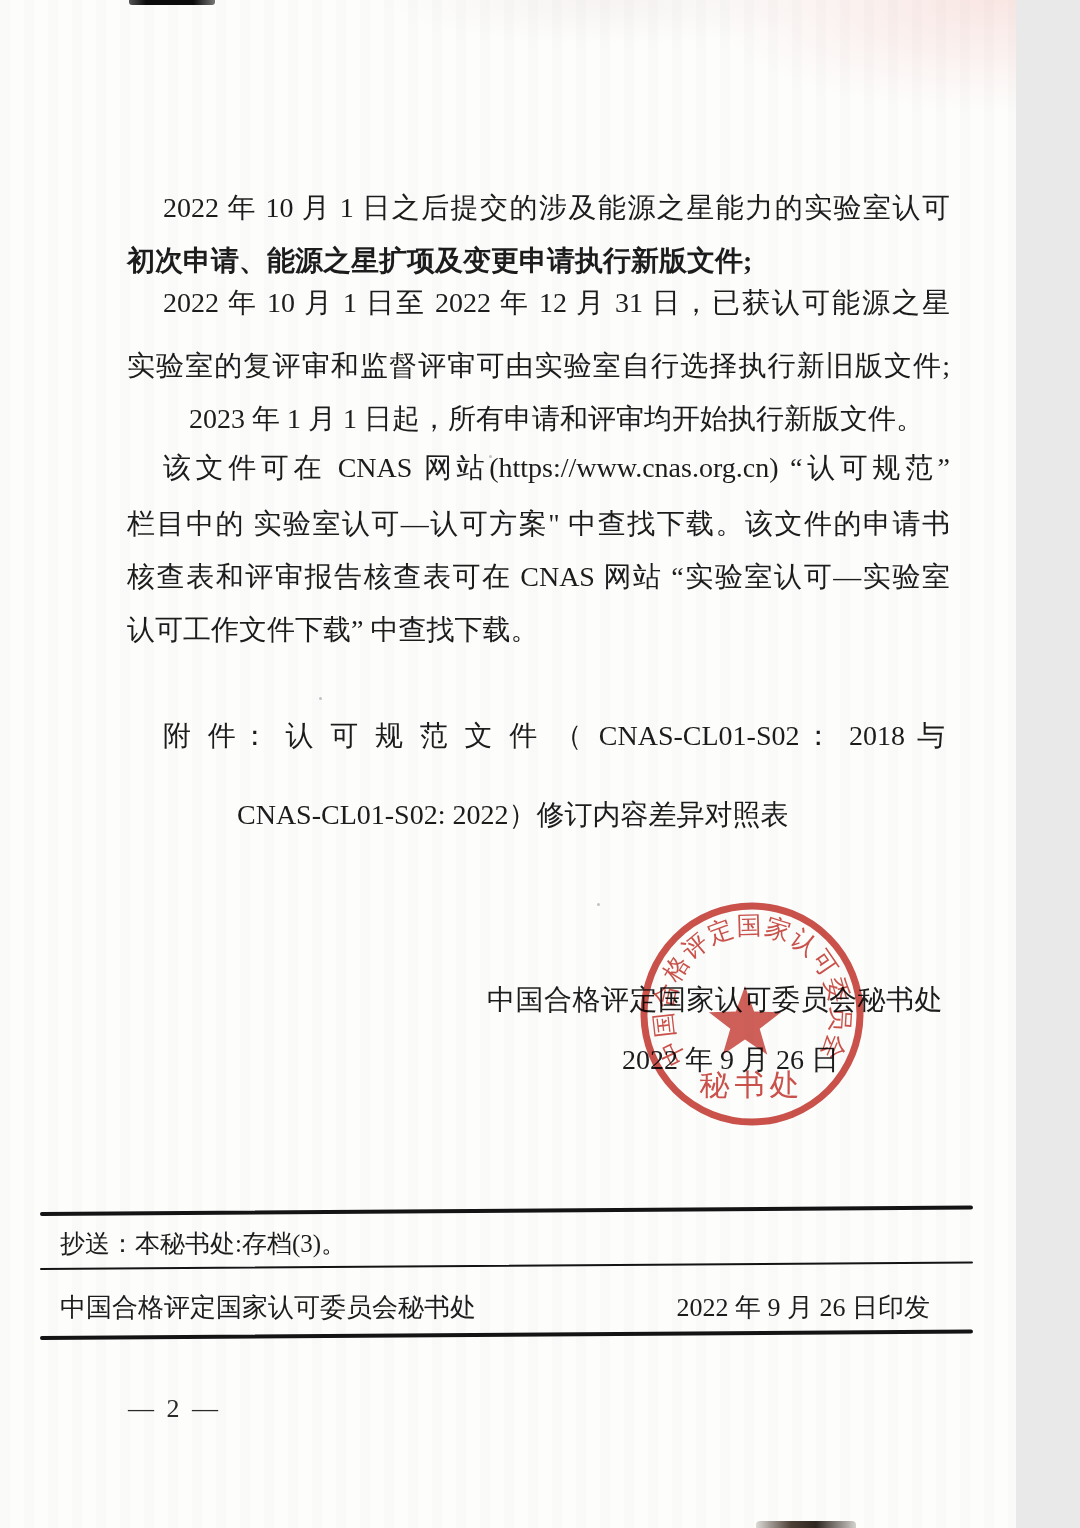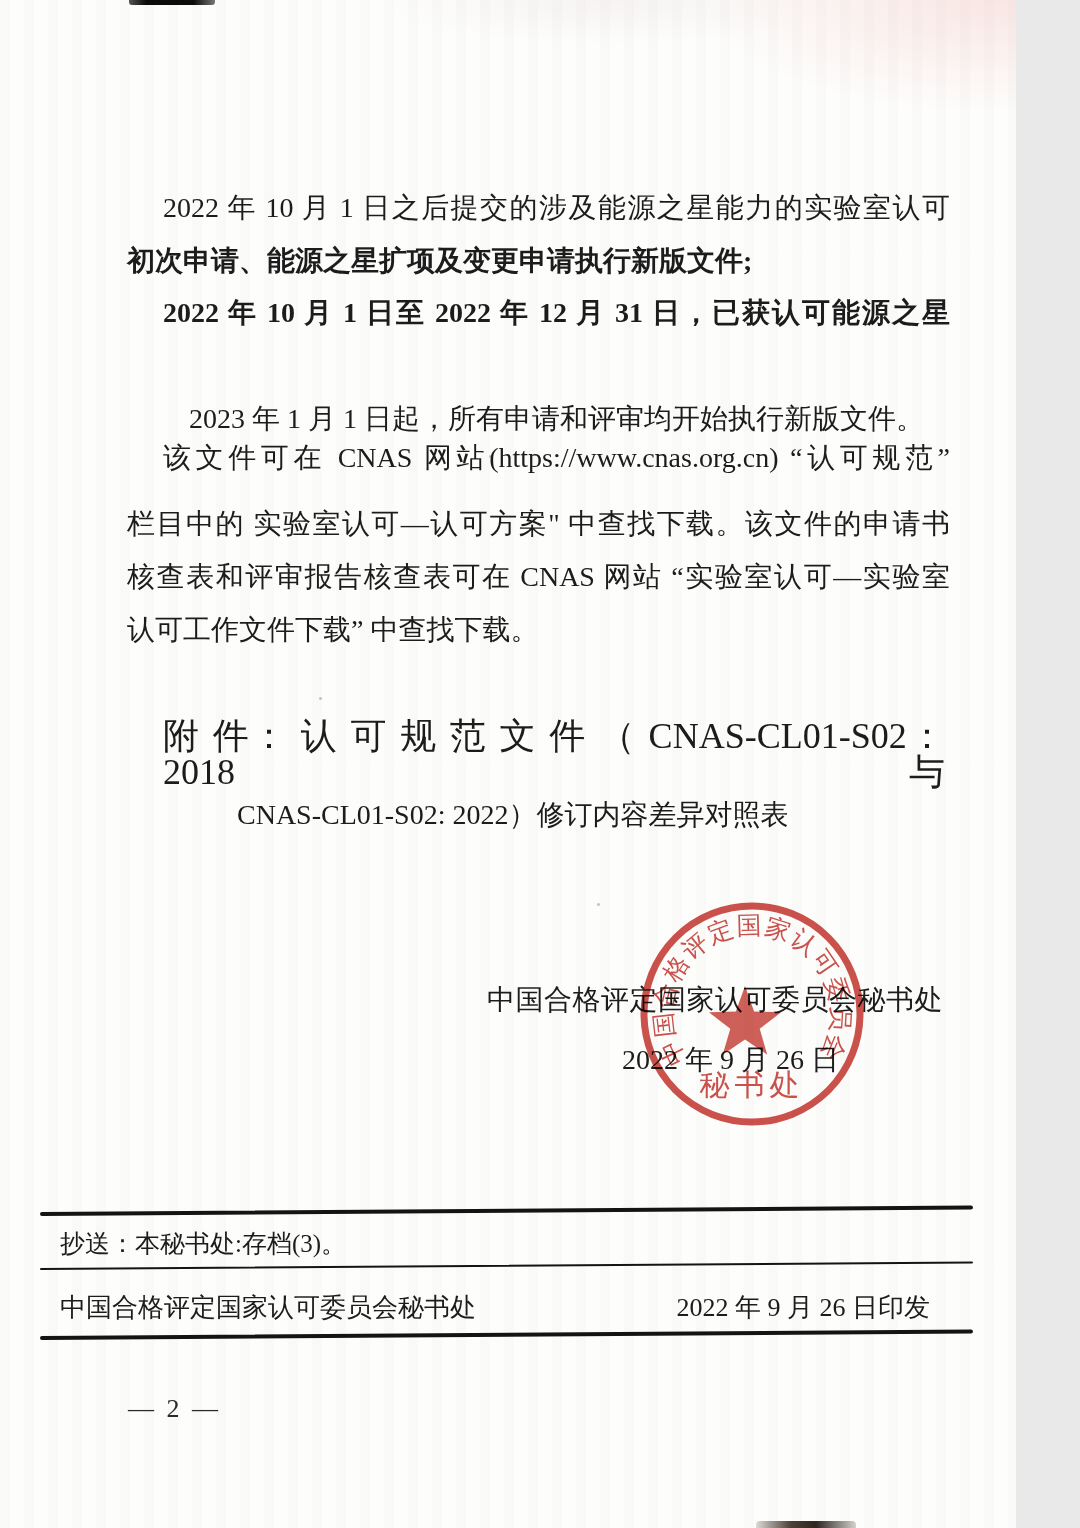"2022 年 10 月 1 日至" div.line { font-weight: bold -> none; top: 295px -> 285px }
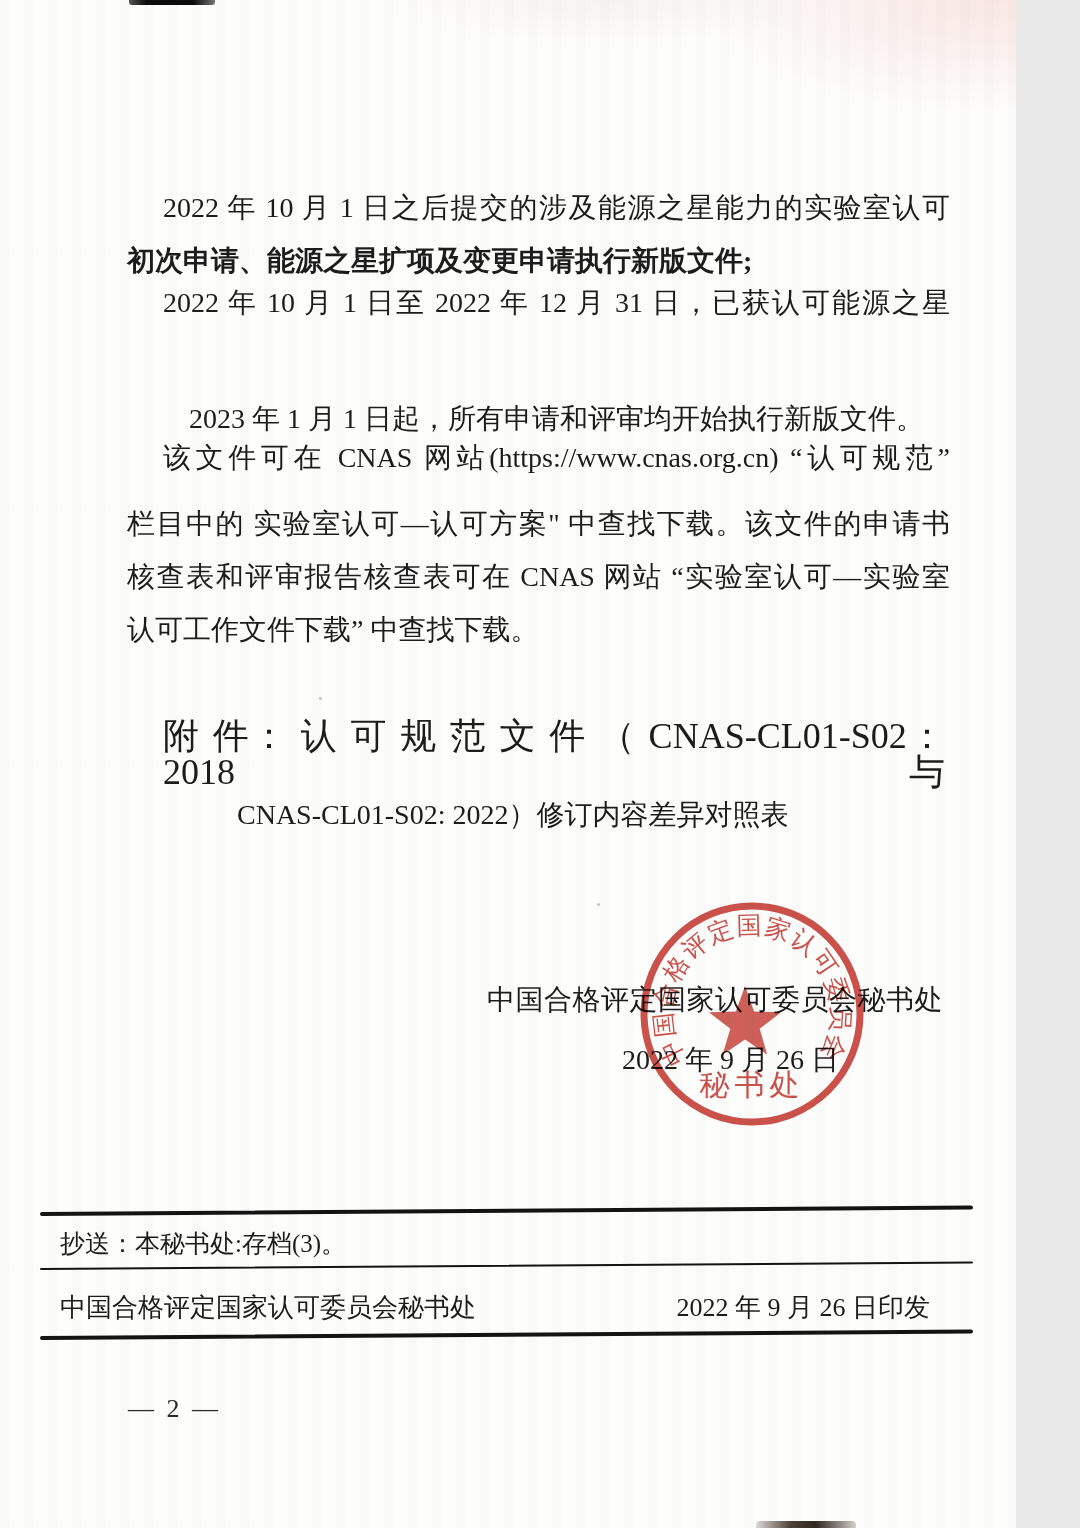"实验室的复评审和监督评审可由实验室自行选择执行新旧版文件;" div.line { html: none -> <div>实验室的复评审和监督评审可由实验室自行选择执行新旧版文件;</div> }
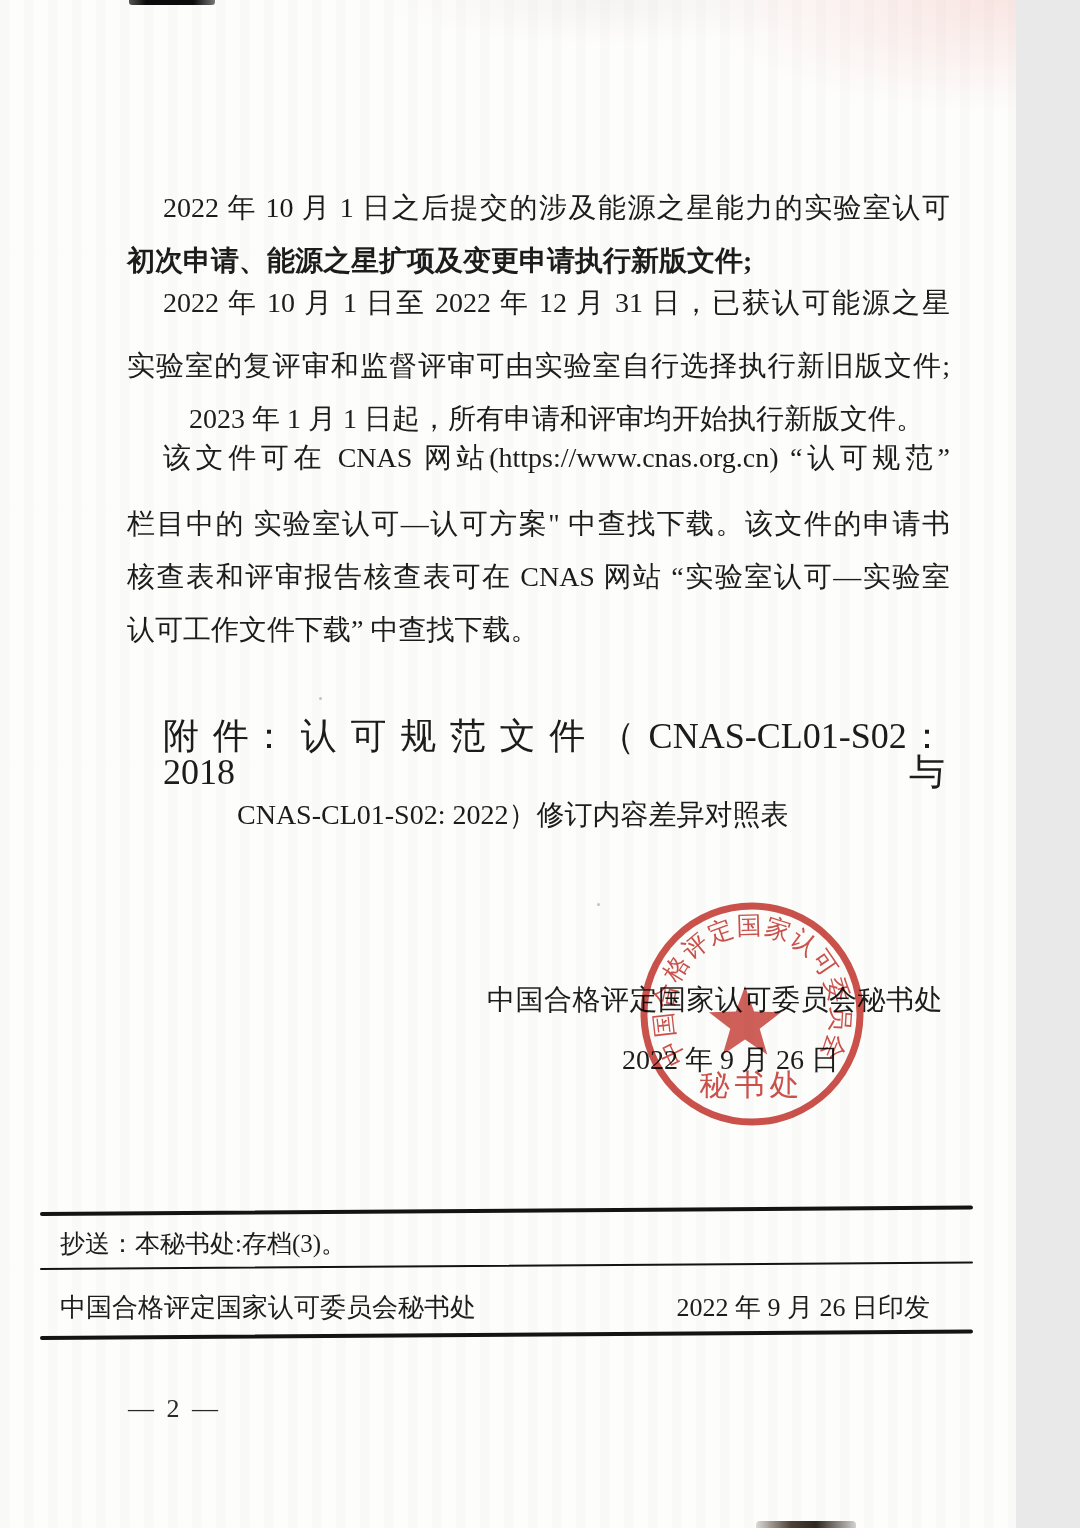"该文件可在 CNAS 网站(https://www.cnas.org.cn)" div.line { top: 440px -> 450px }
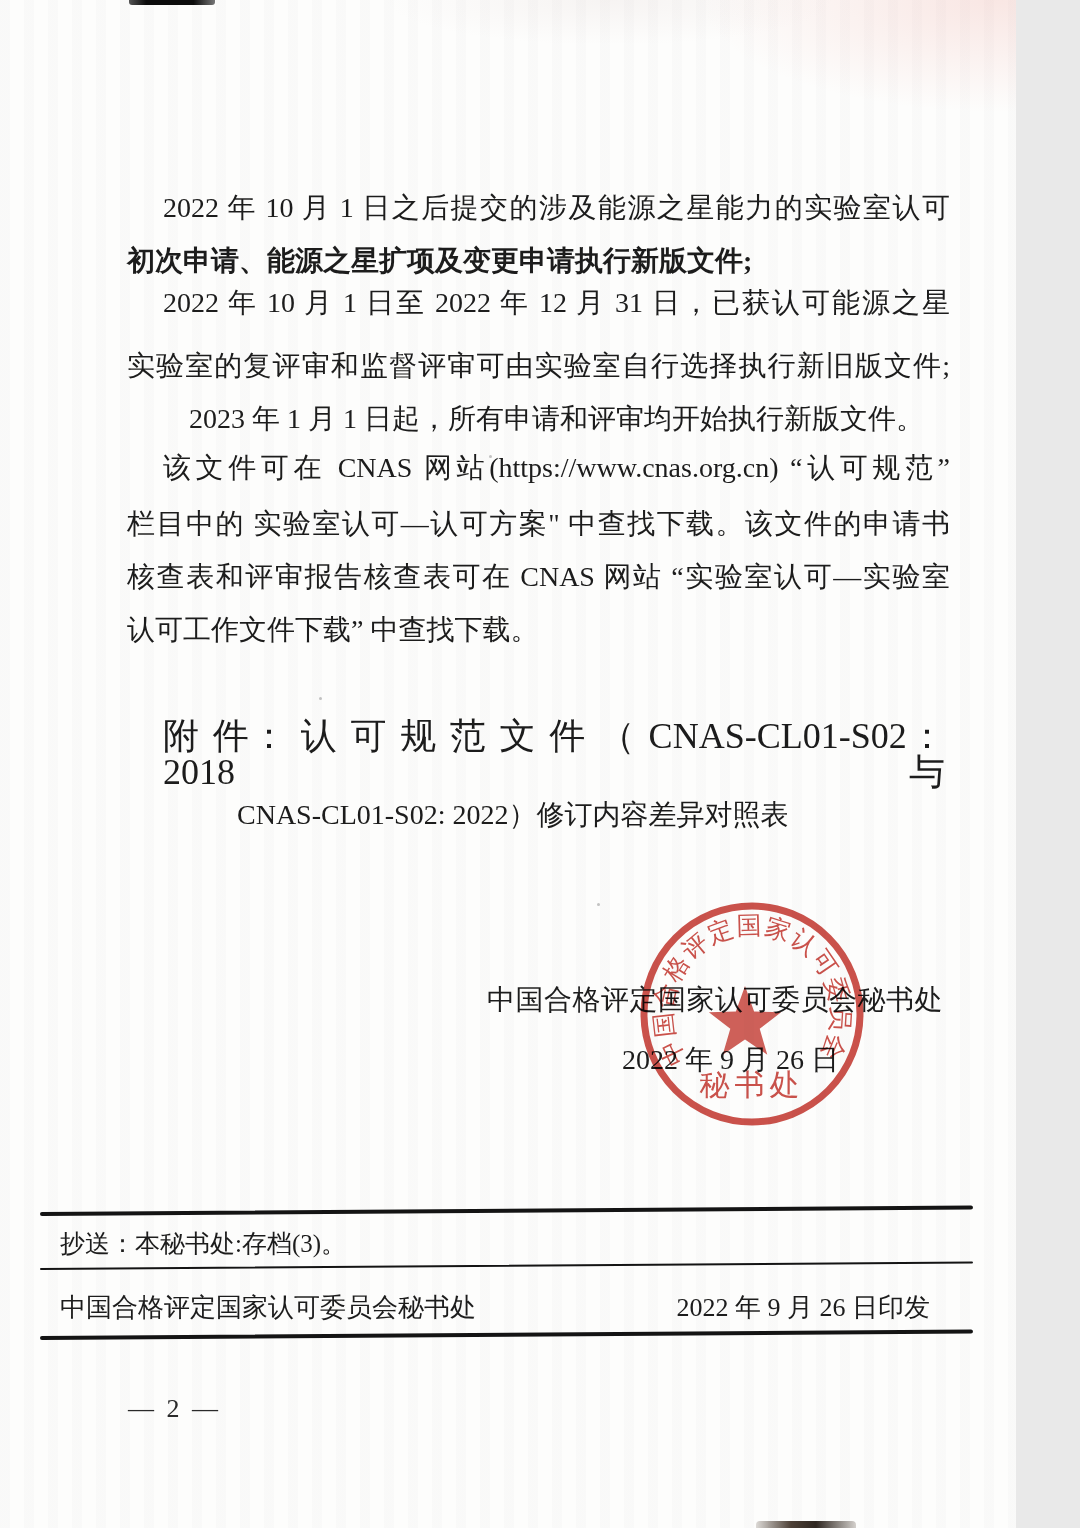"附 件： 认 可 规" .attach1 { font-size: 36px -> 28px }
